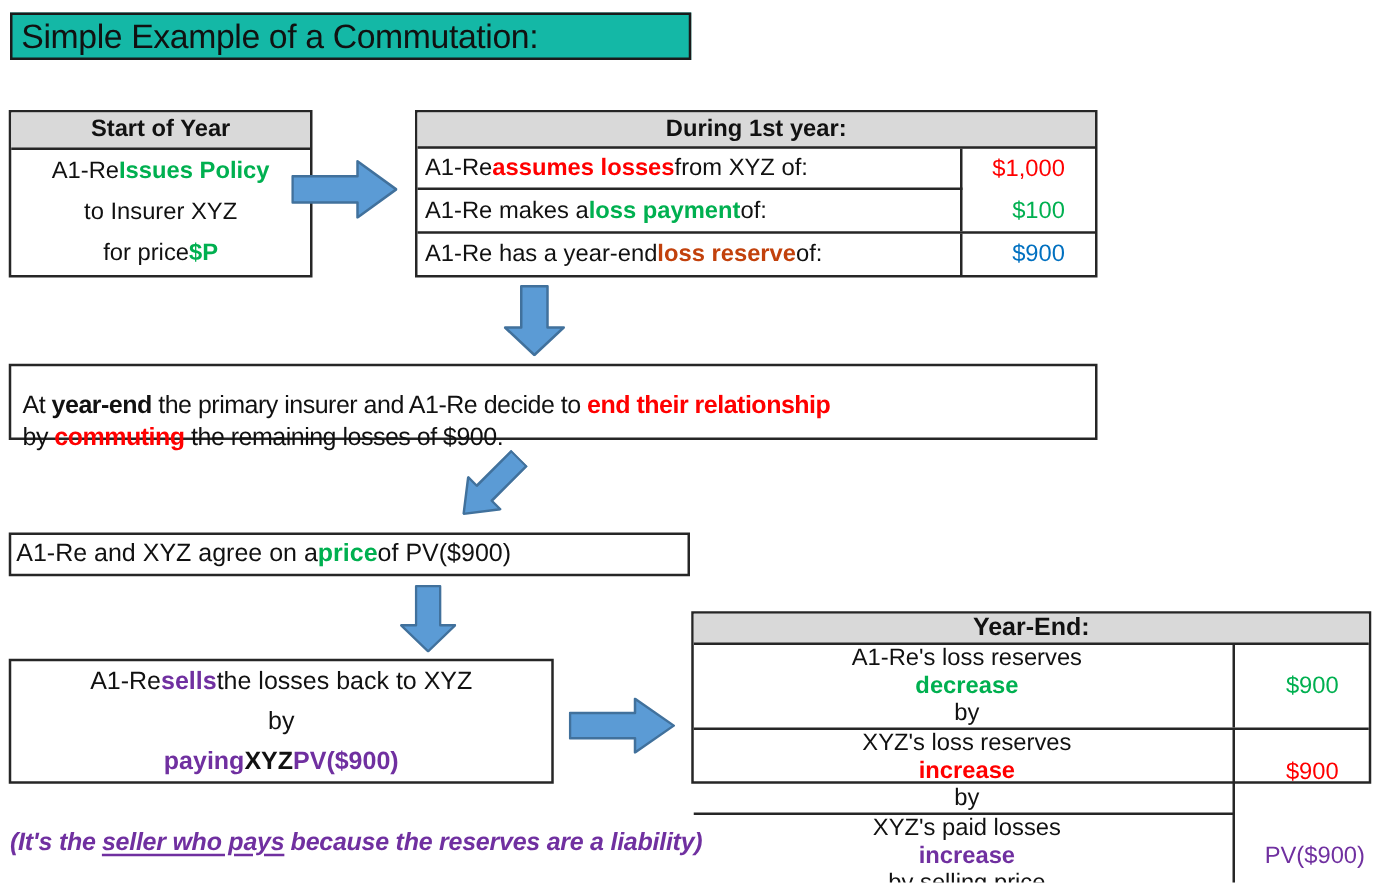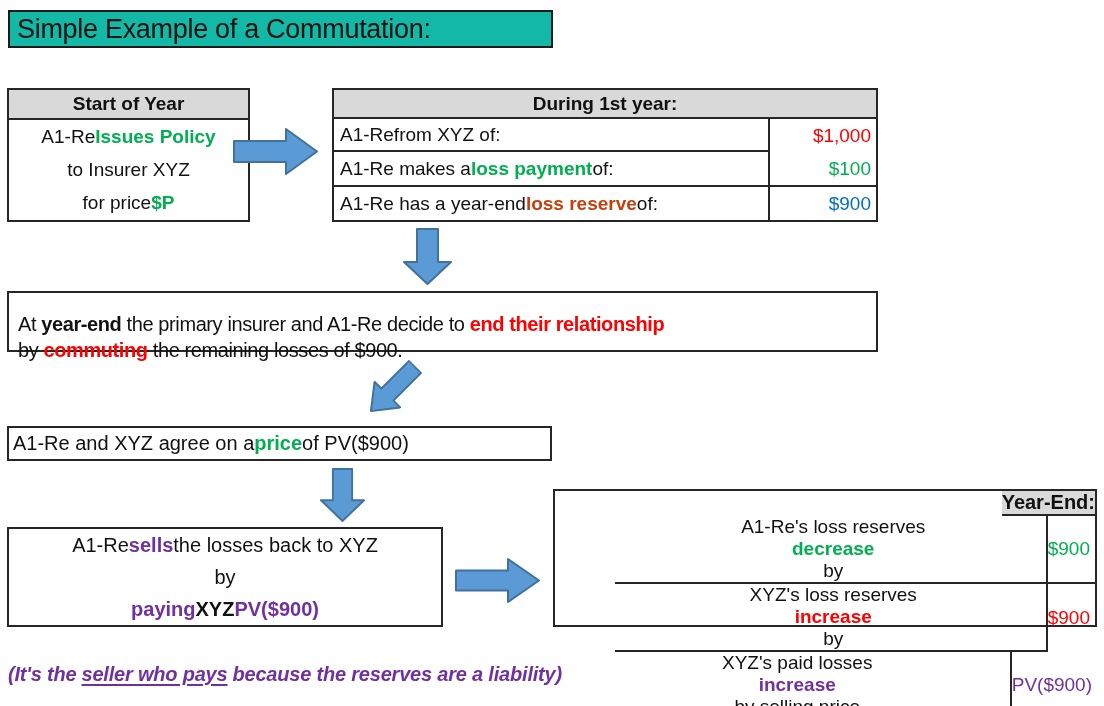"assumes losses" span.r { html: none -> <span>assumes losses</span> }
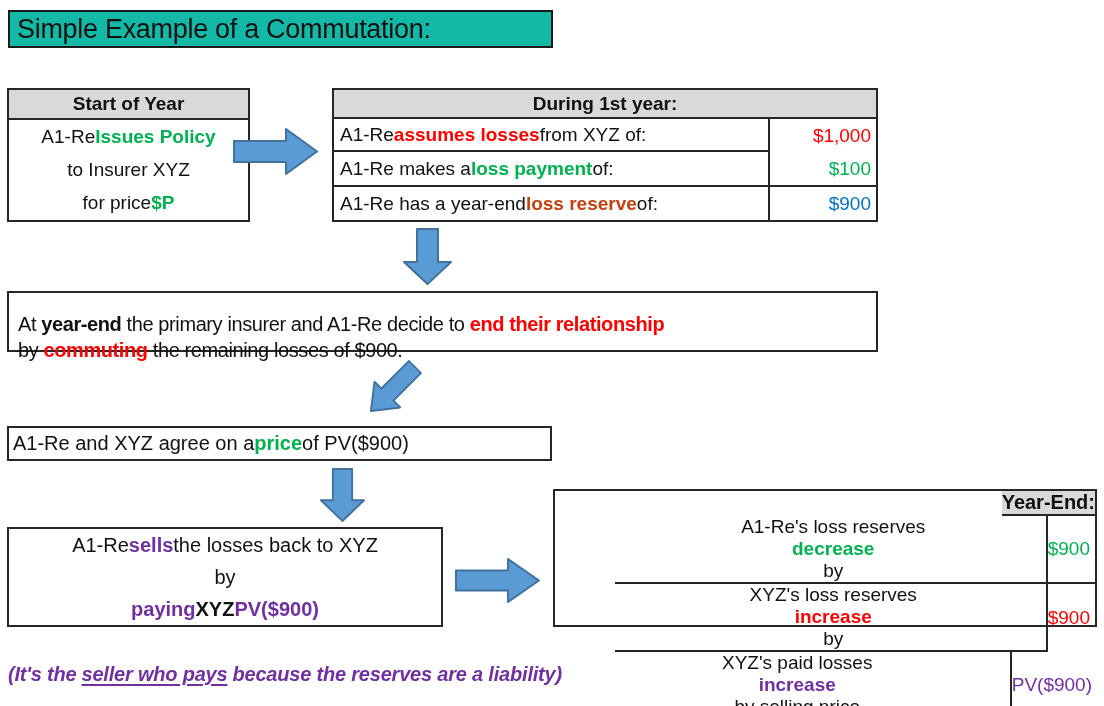"$1,000" .cv { padding-right: 5px -> 24px }
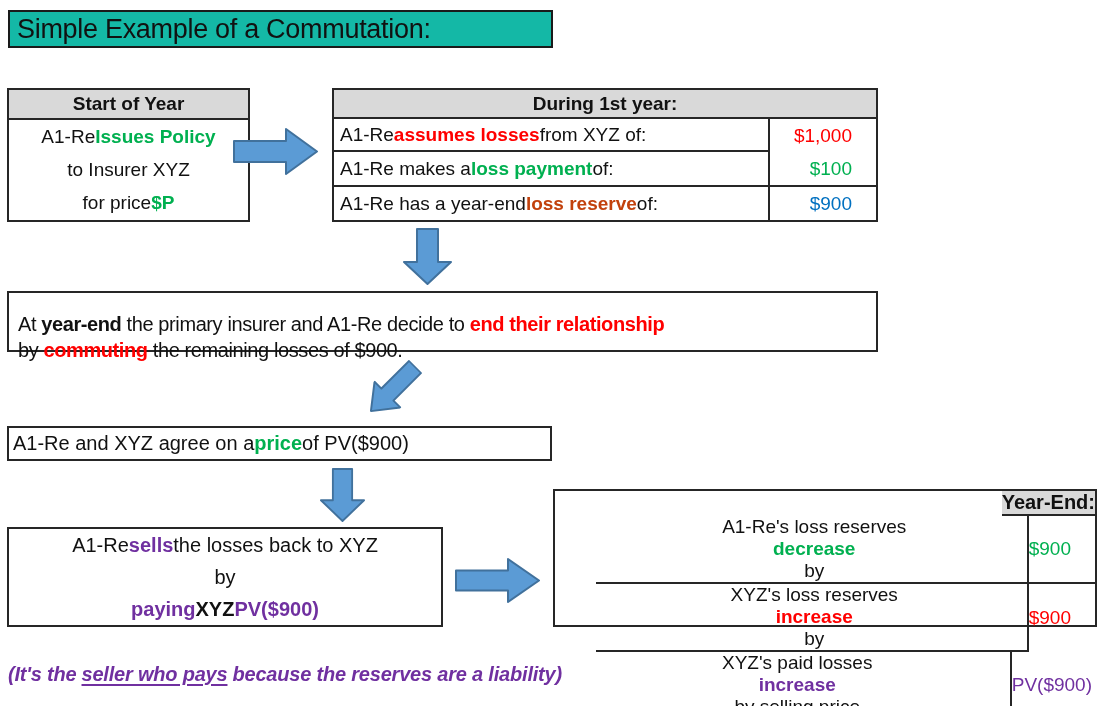"Year-End:" .yearend { align-items: flex-end -> none }
